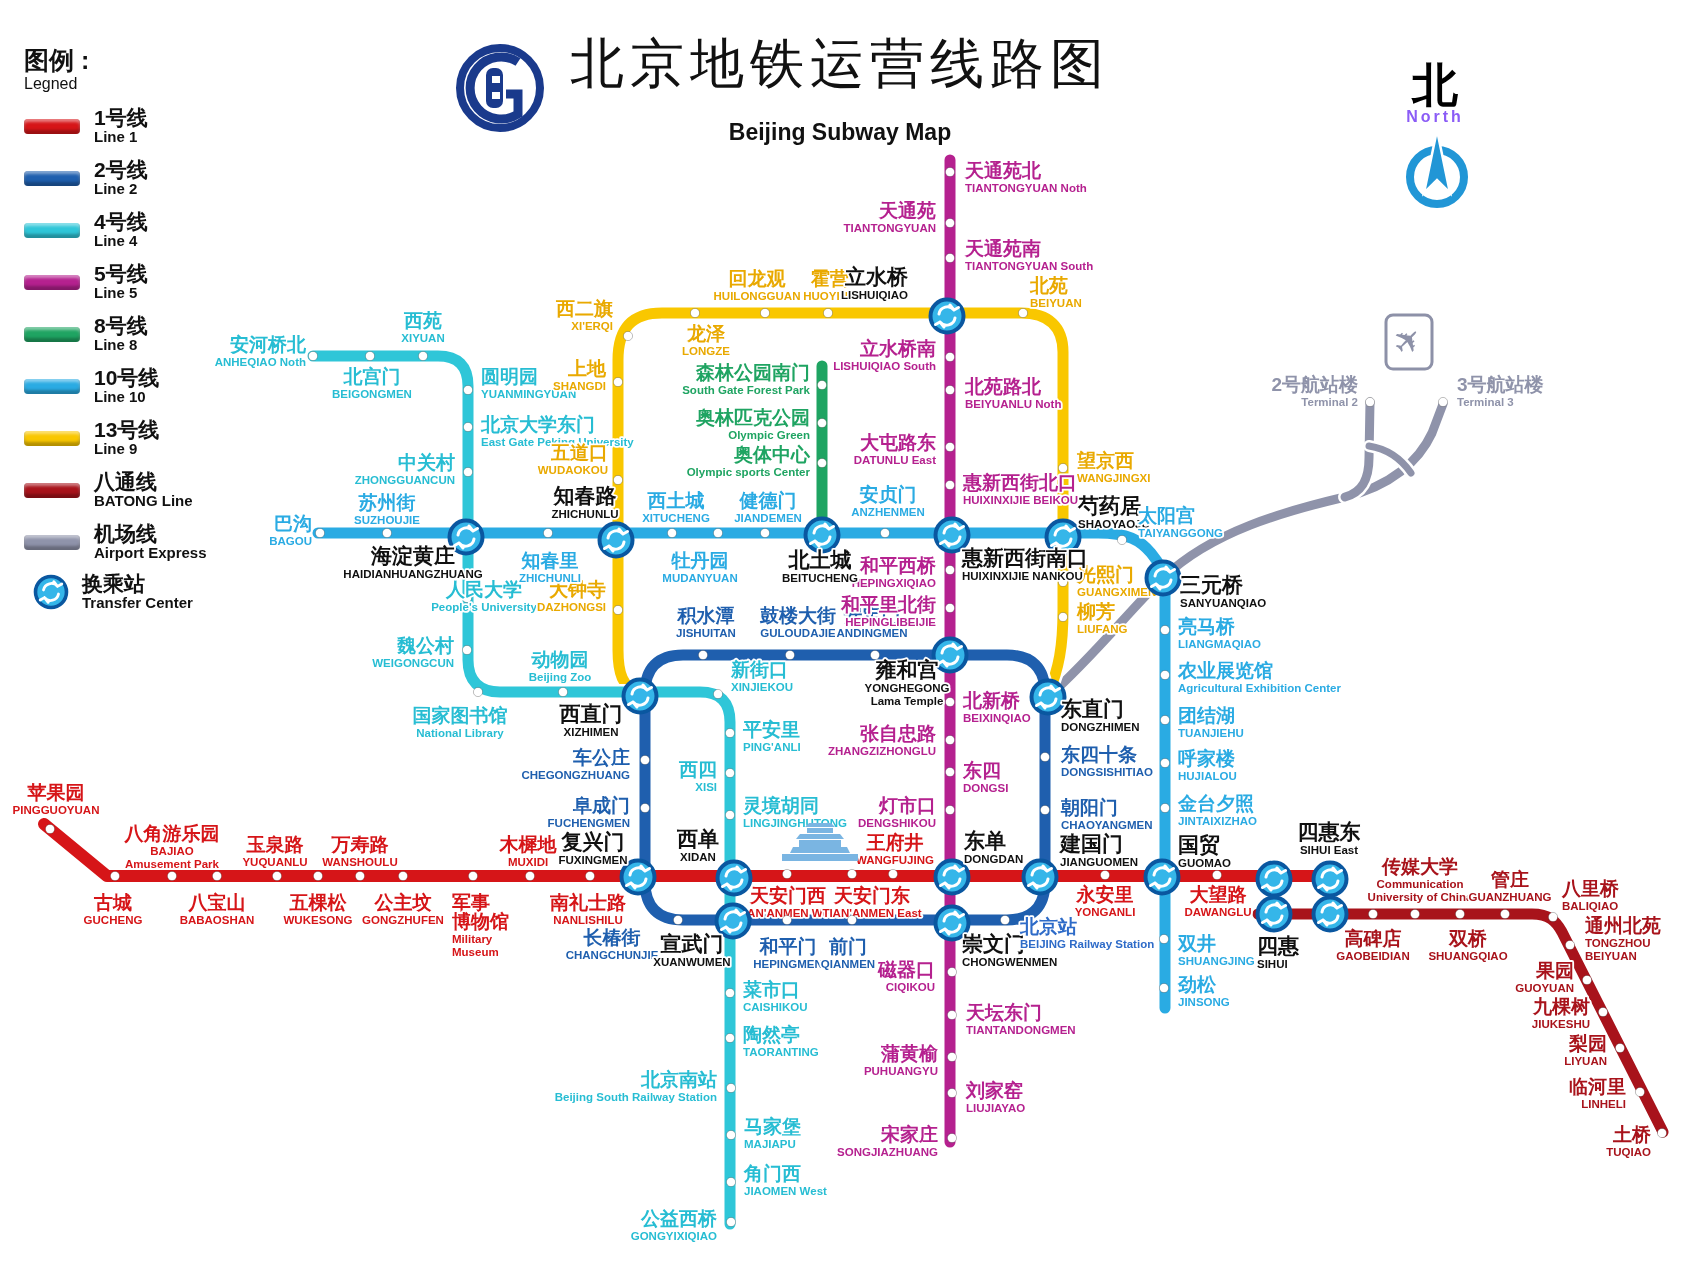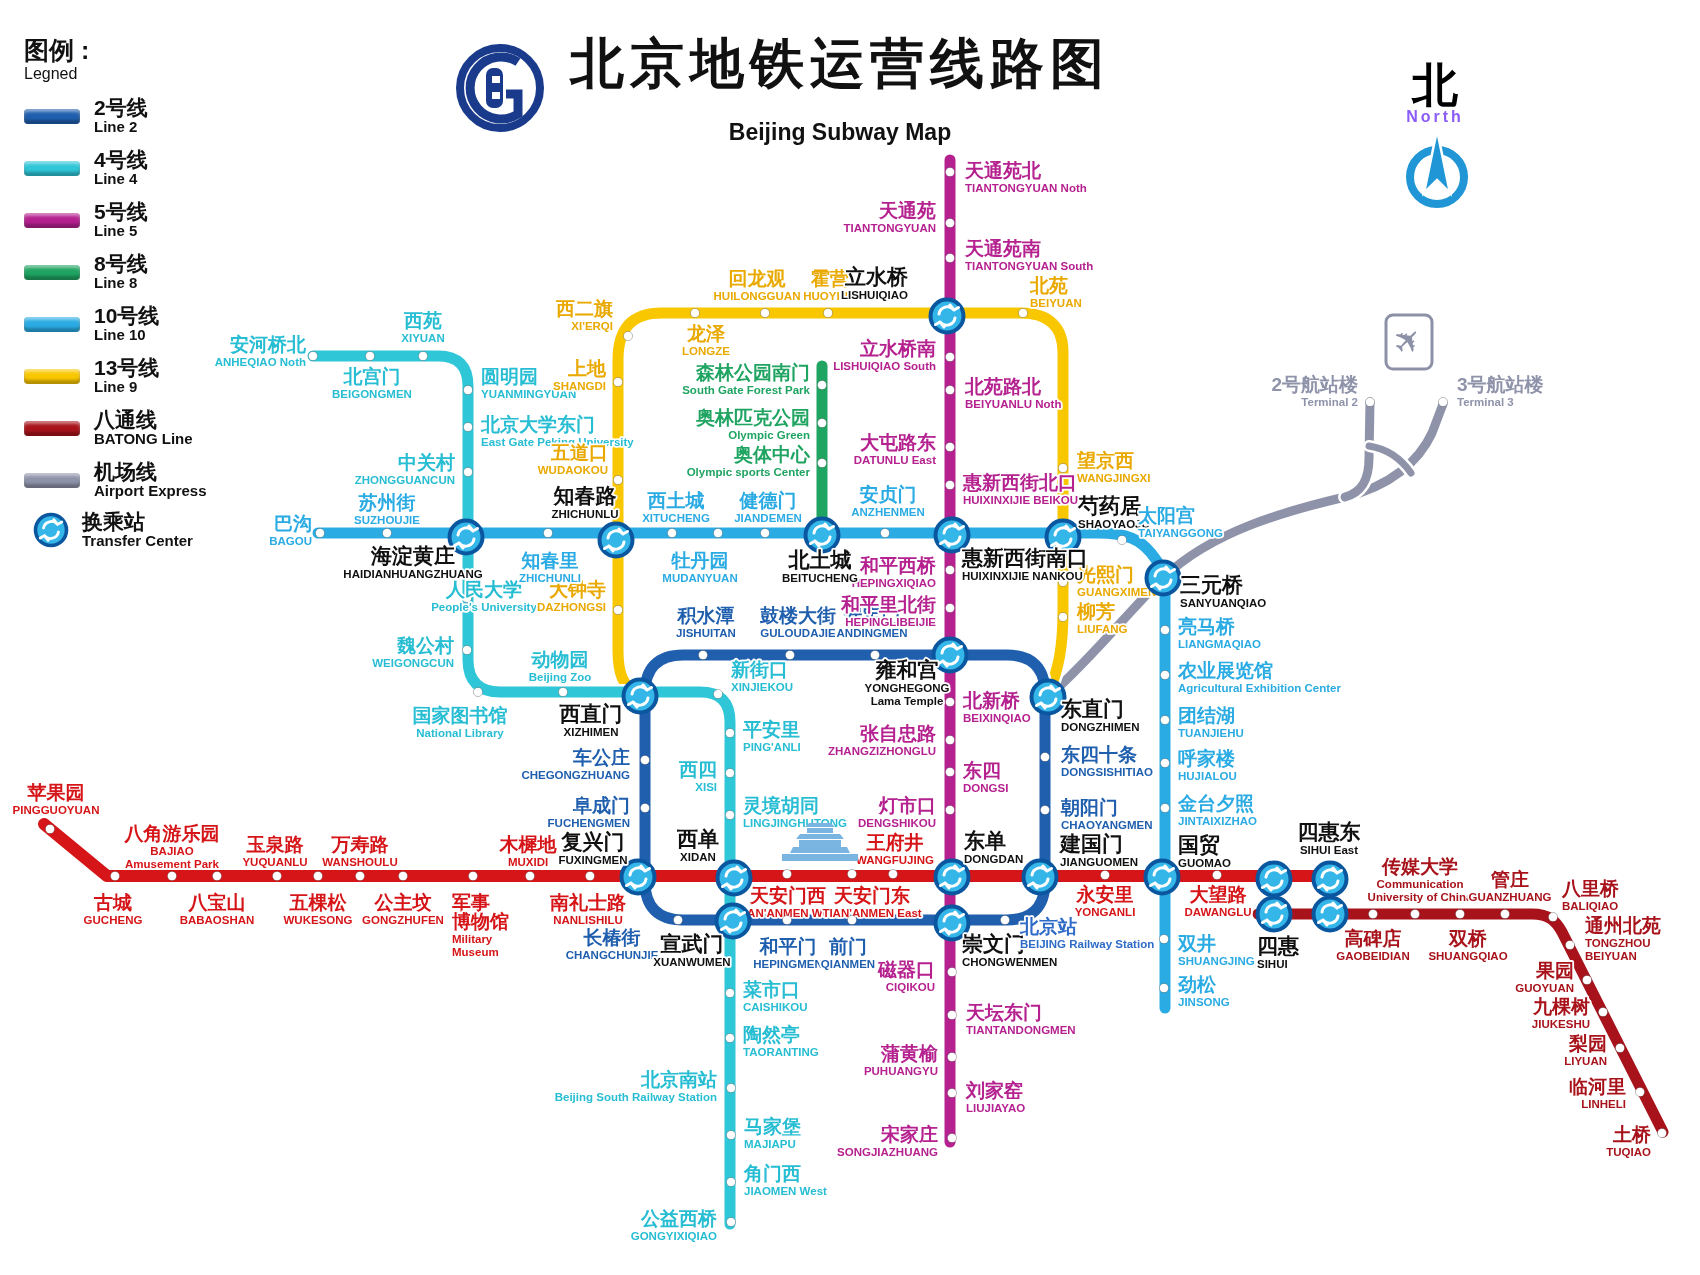"图例 :" #legend { top: 34px -> 44px }
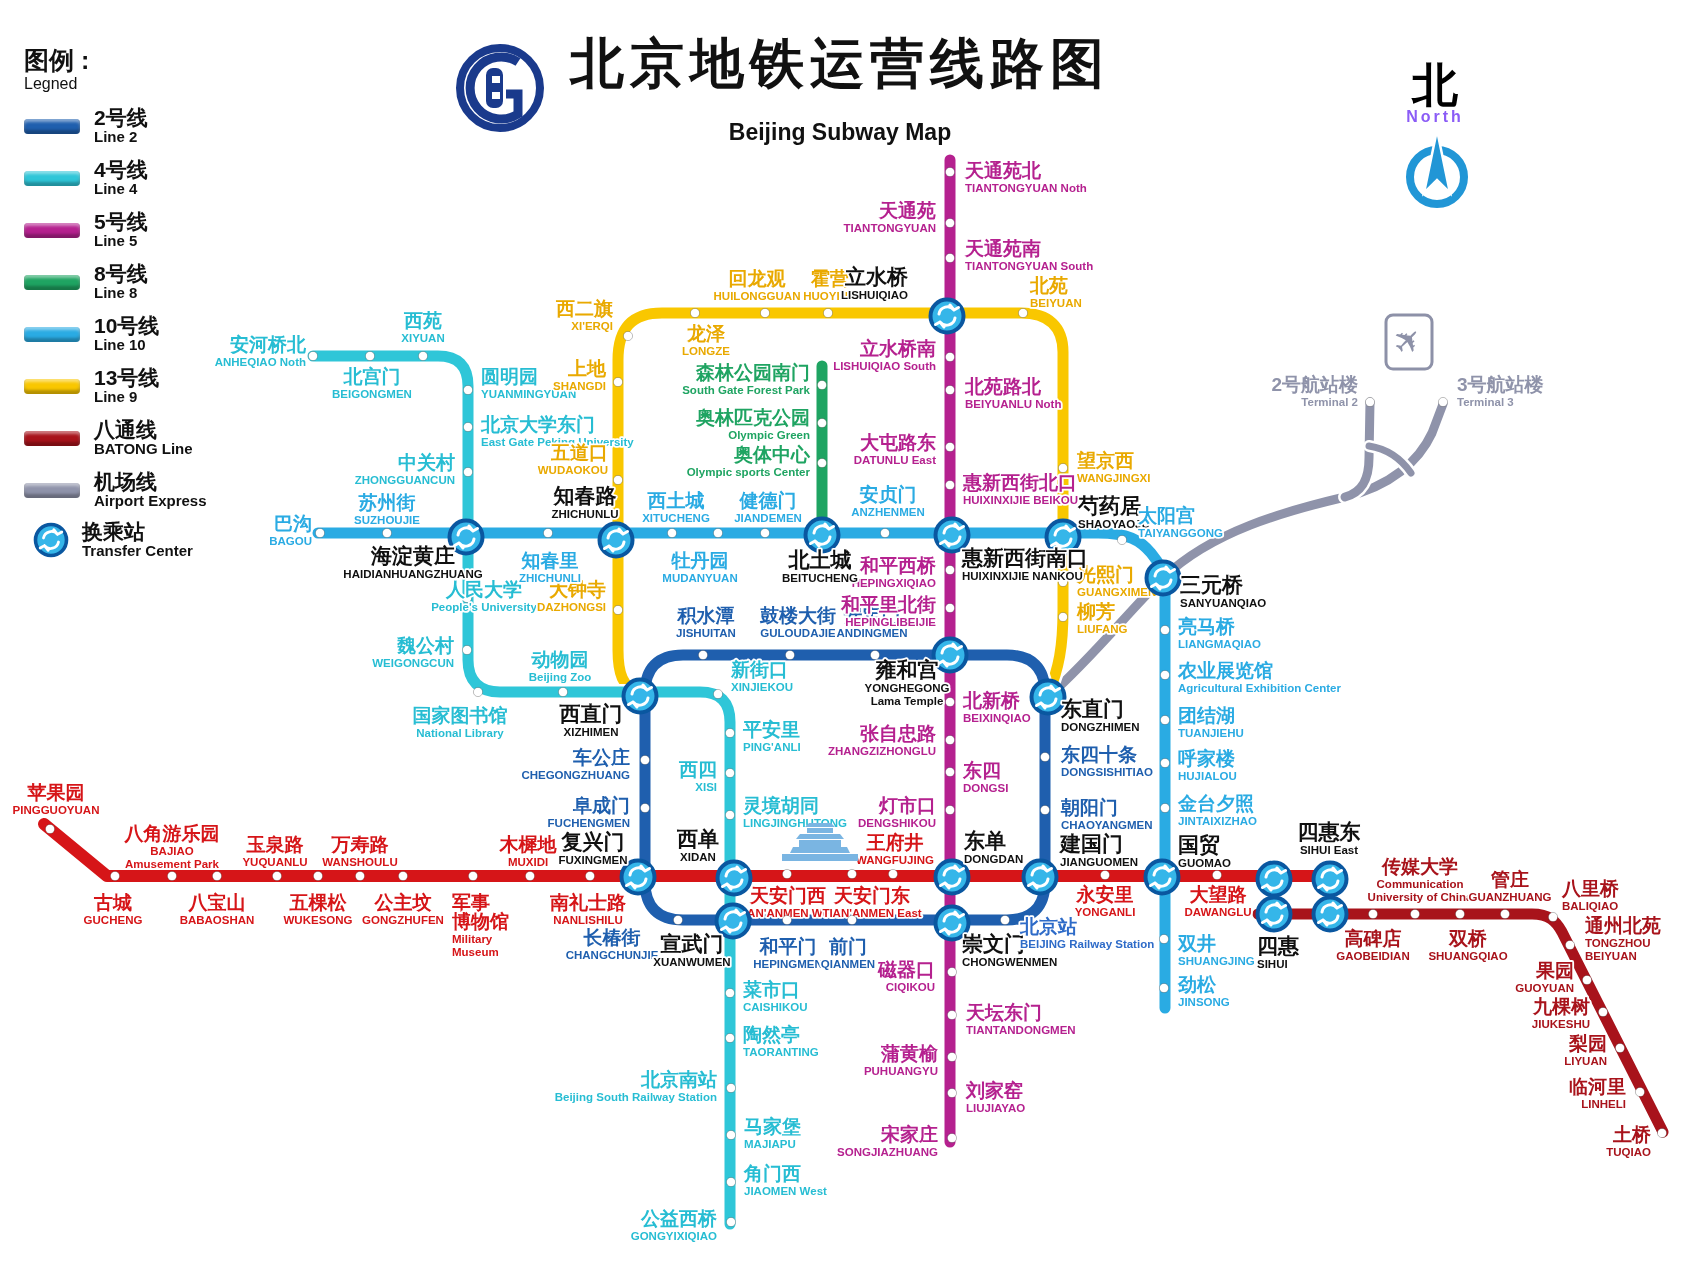"北京地铁运营线路图" #title-cn { font-weight: bold -> normal }
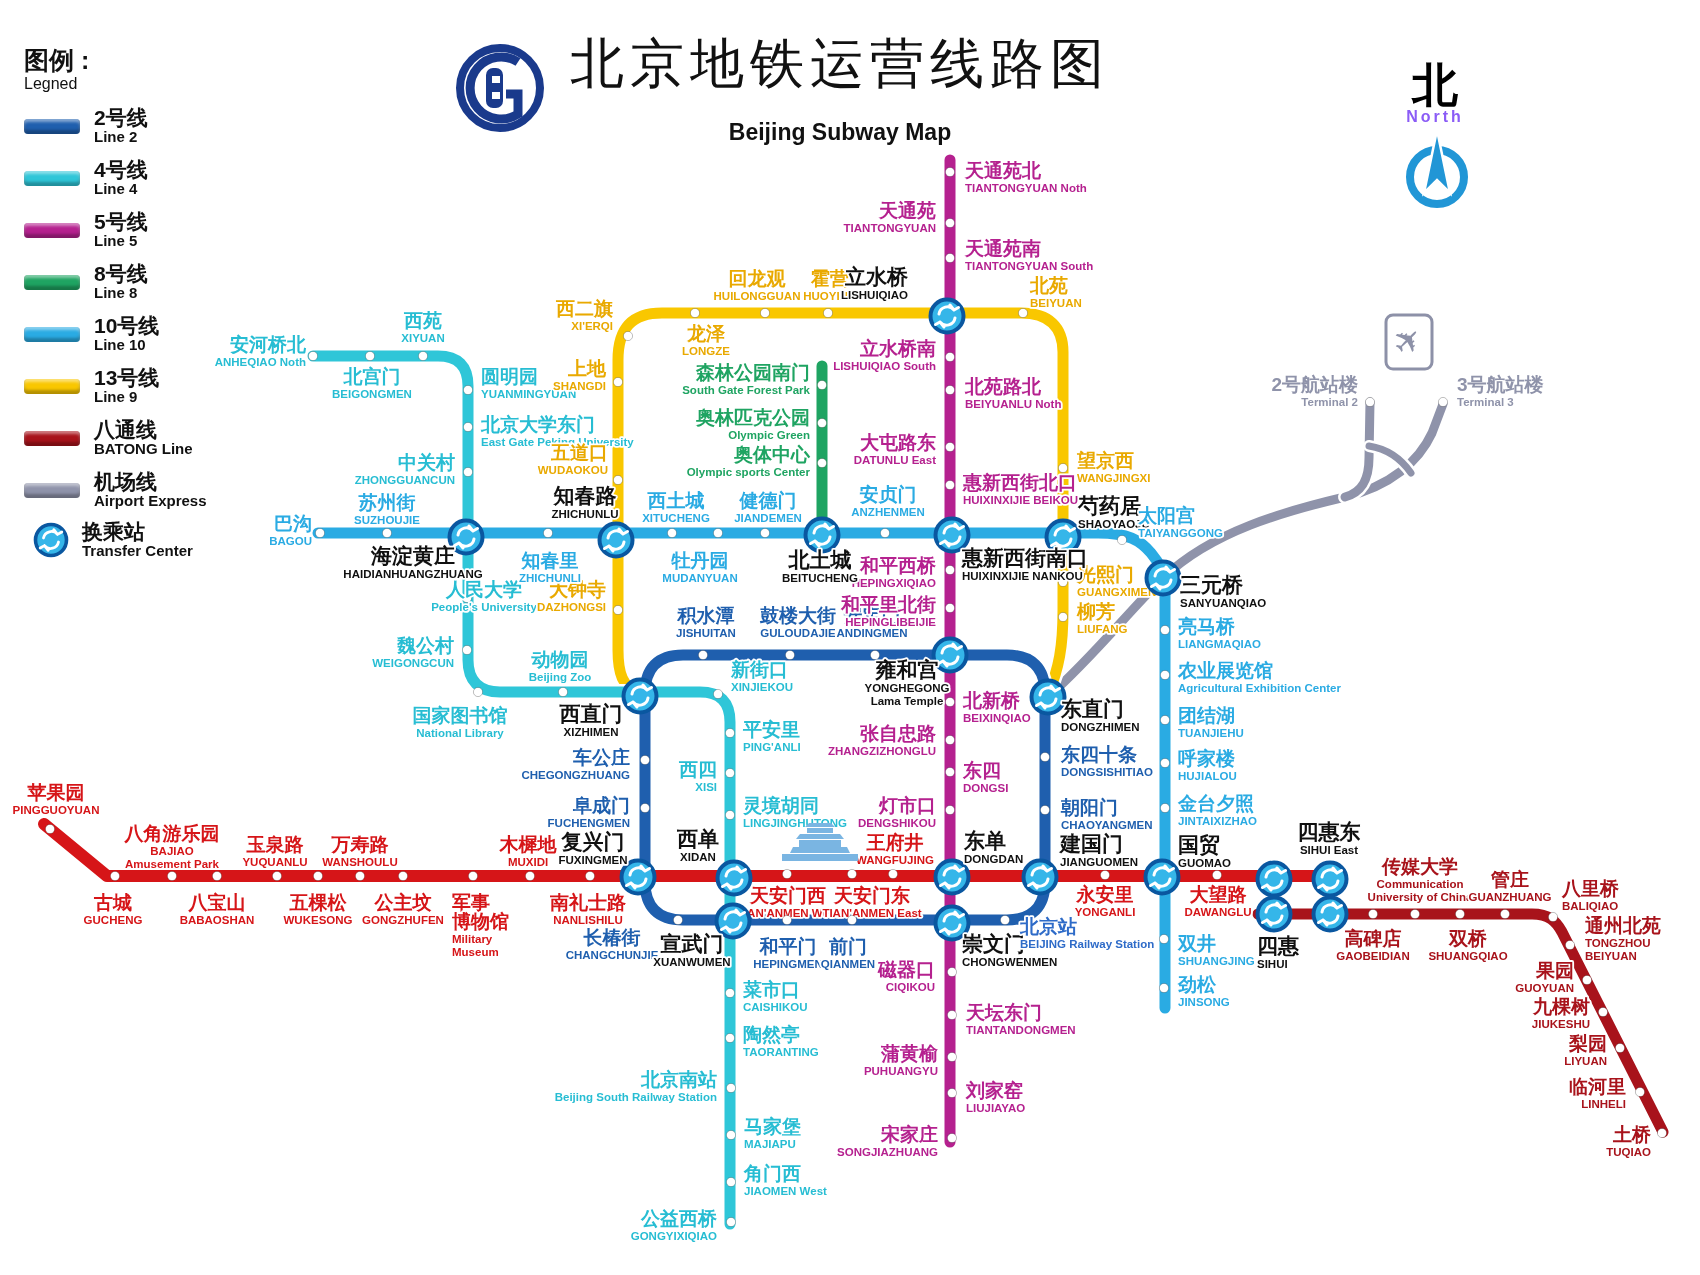"1号线" div.lg-item { html: none -> <div> <div></div> <div> <div>1号线</div> <div>Line 1</div> </div> </div> }
